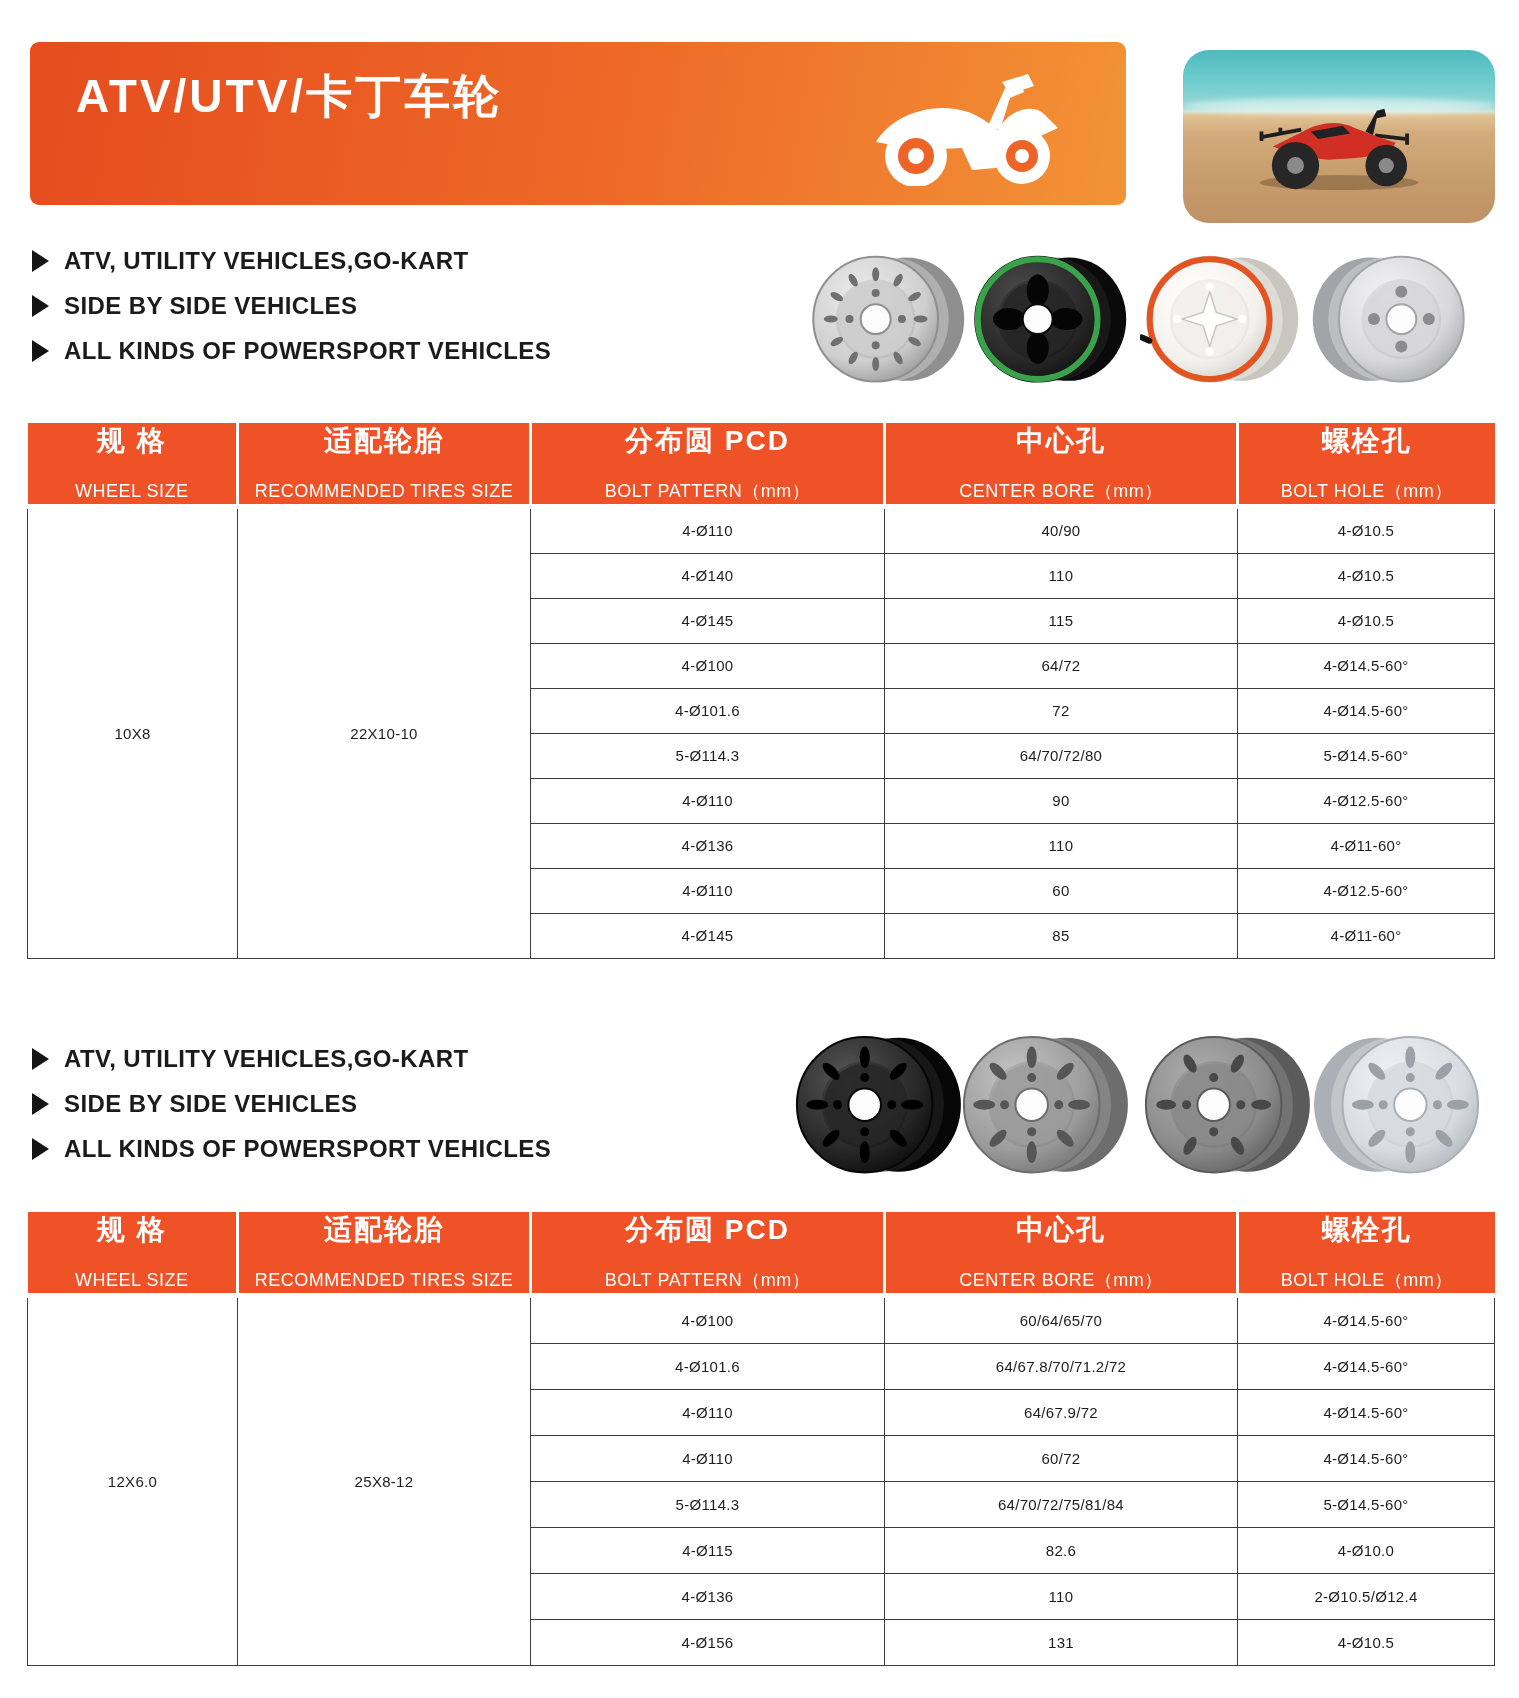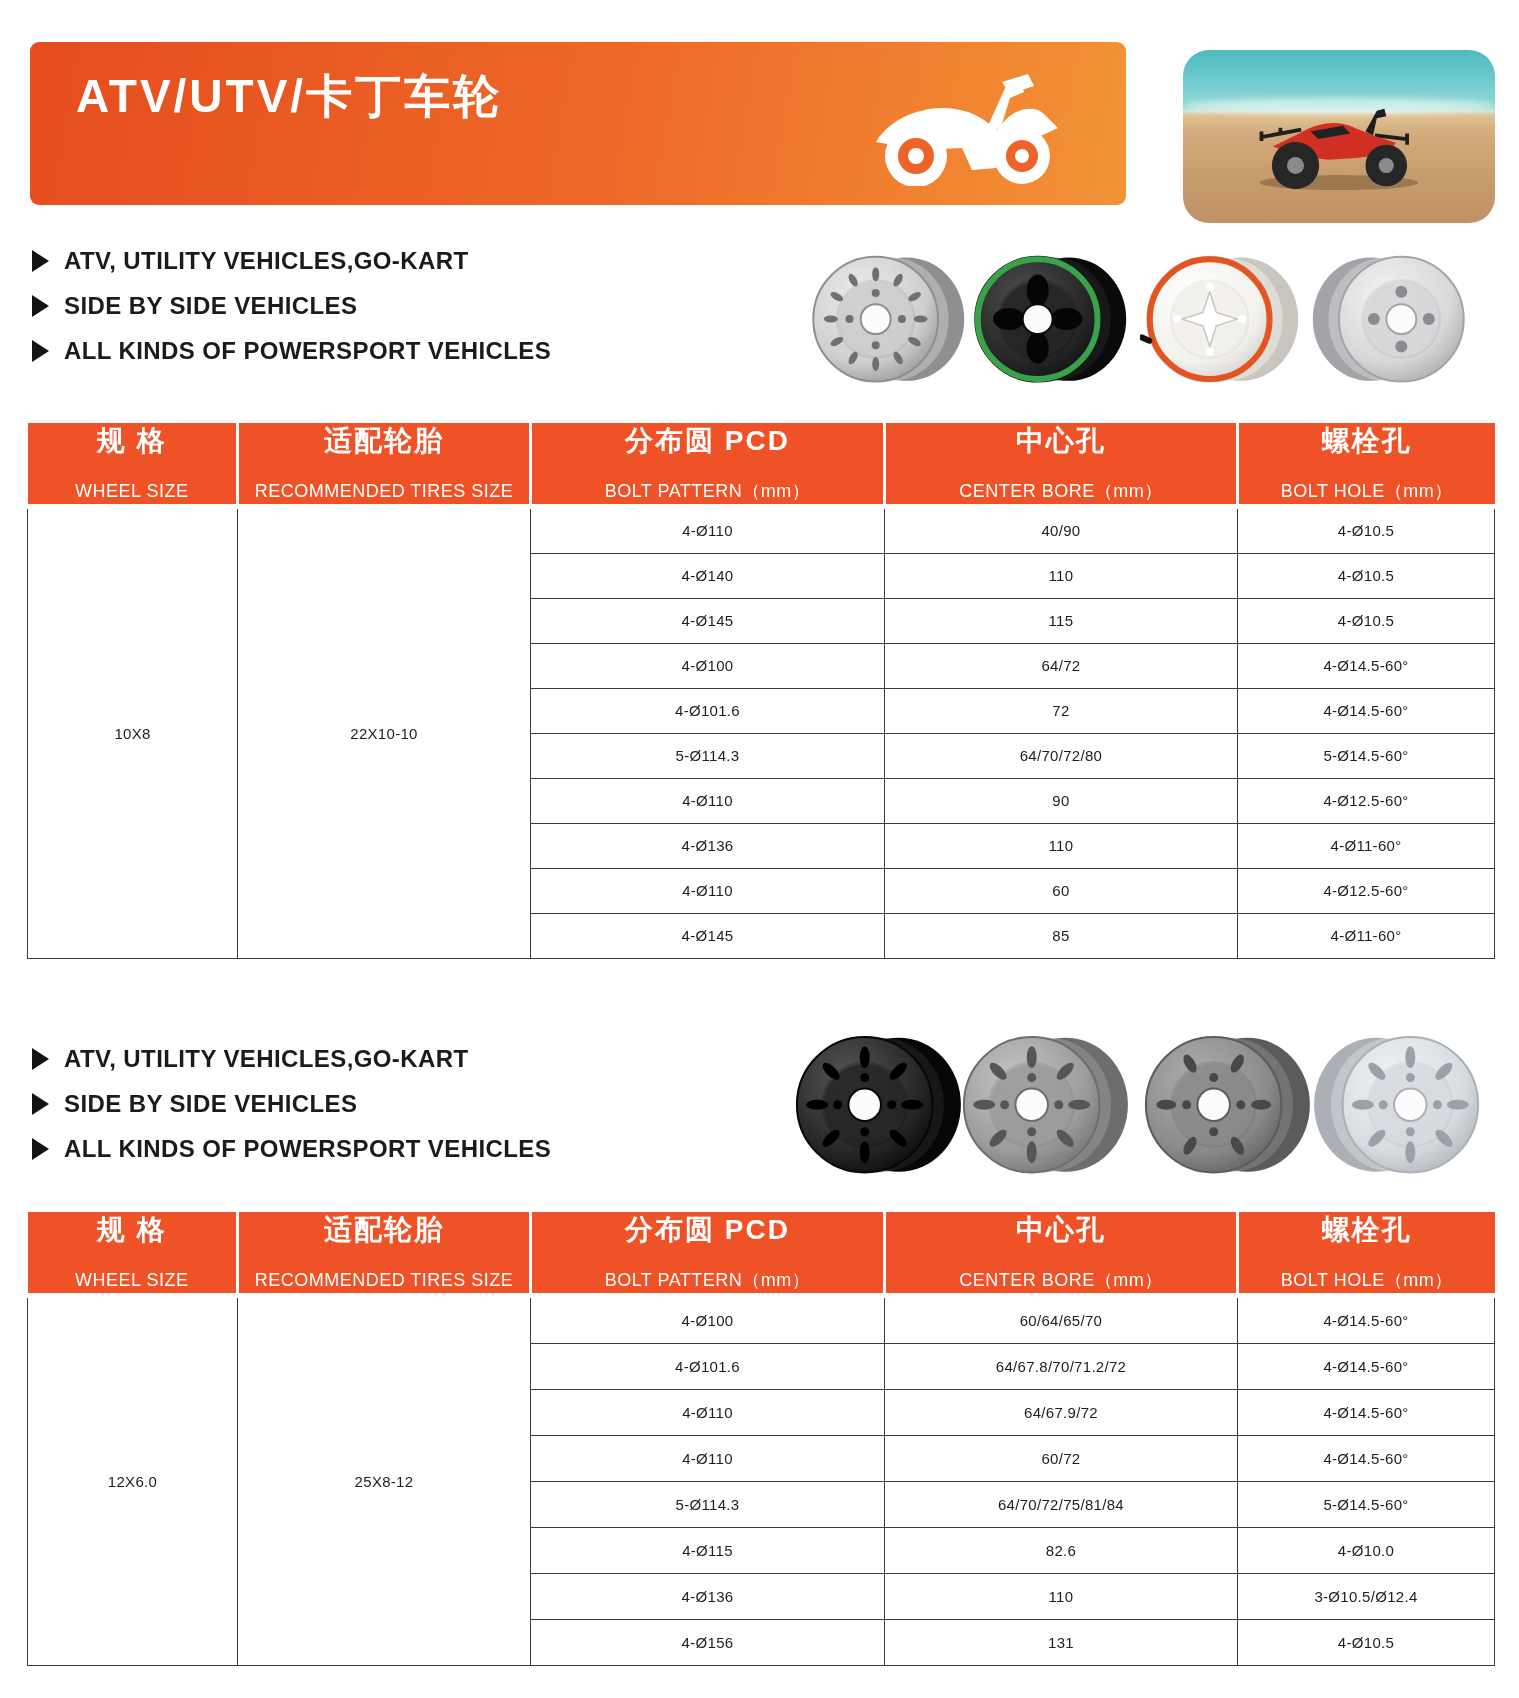"3-Ø10.5/Ø12.4" td { text: 3-Ø10.5/Ø12.4 -> 2-Ø10.5/Ø12.4 }
